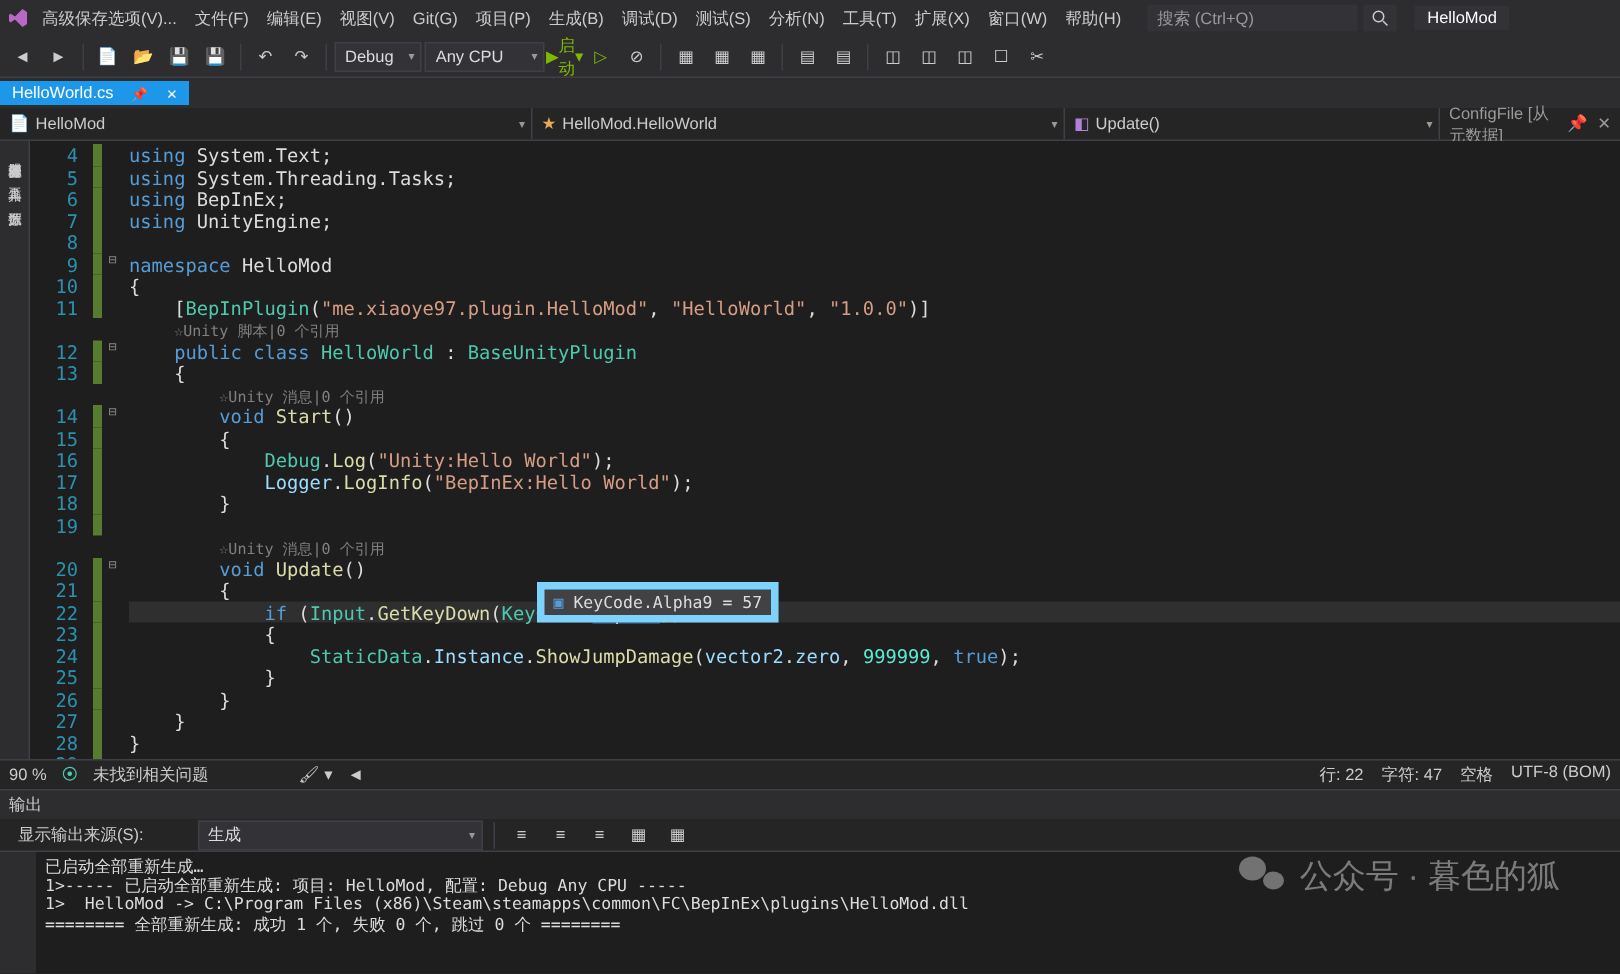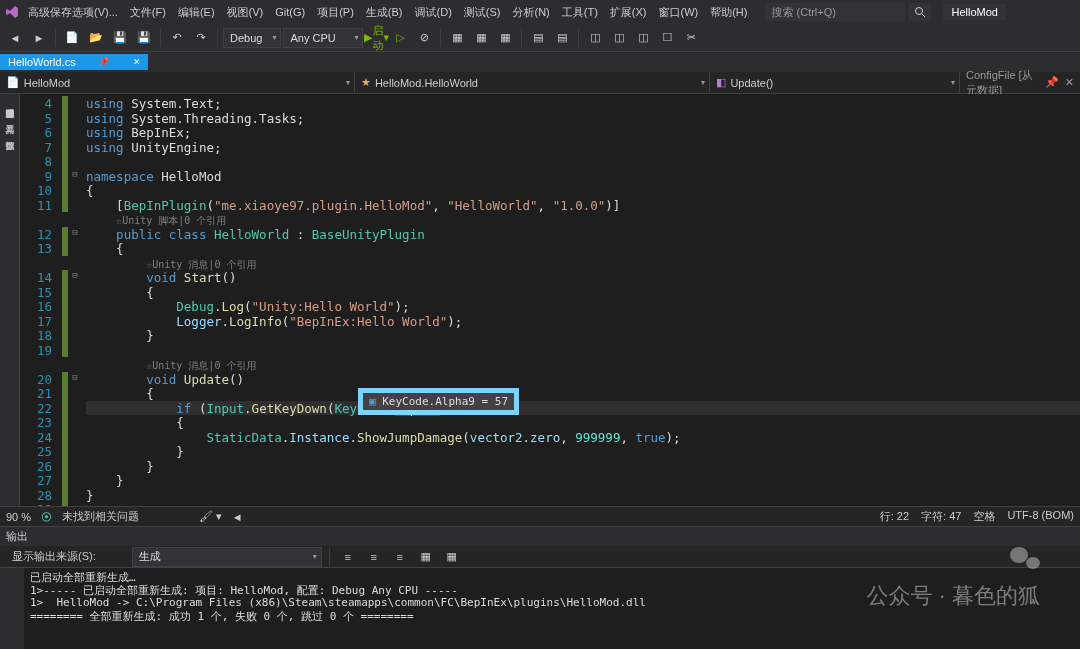"HelloWorld.cs" .tab { align-items: center -> flex-end; gap: 23px -> 12px }
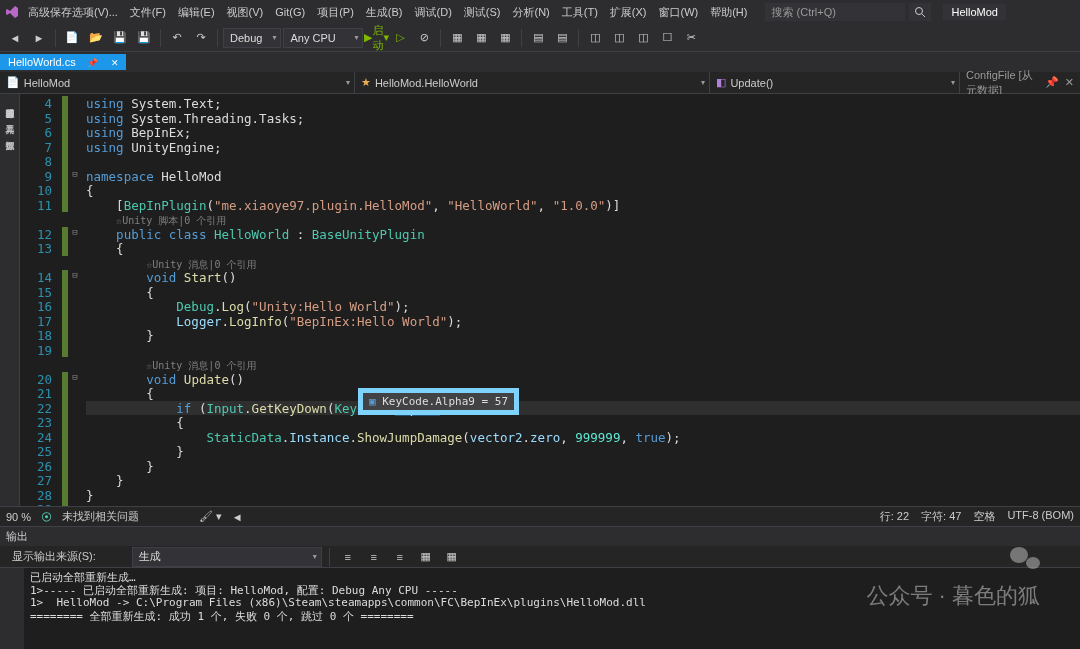"公众号 · 暮色的狐" .watermark { align-items: flex-end -> flex-start; bottom: 38px -> 50px; flex-direction: column -> none }
